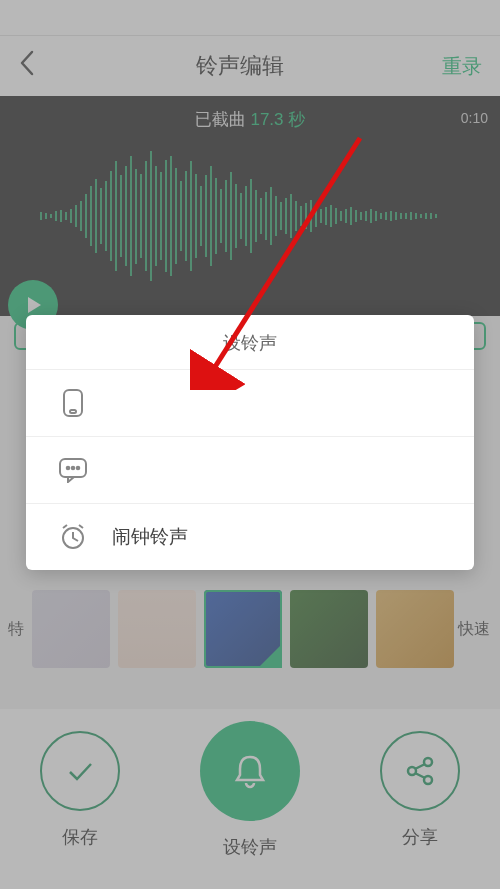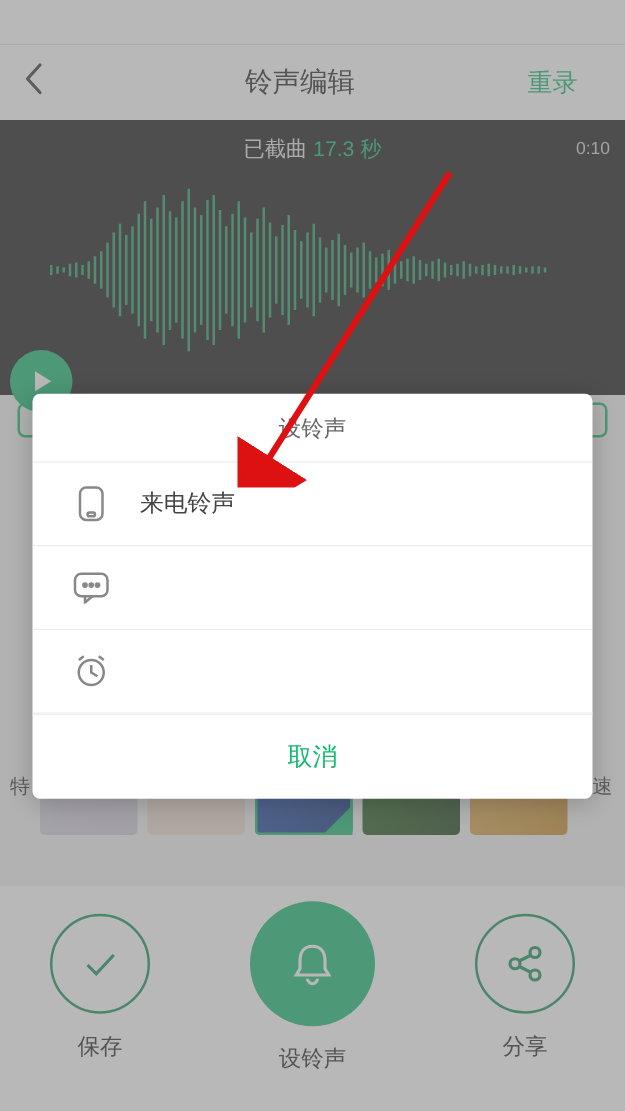"重录" .rerecord { text-align: none -> right }
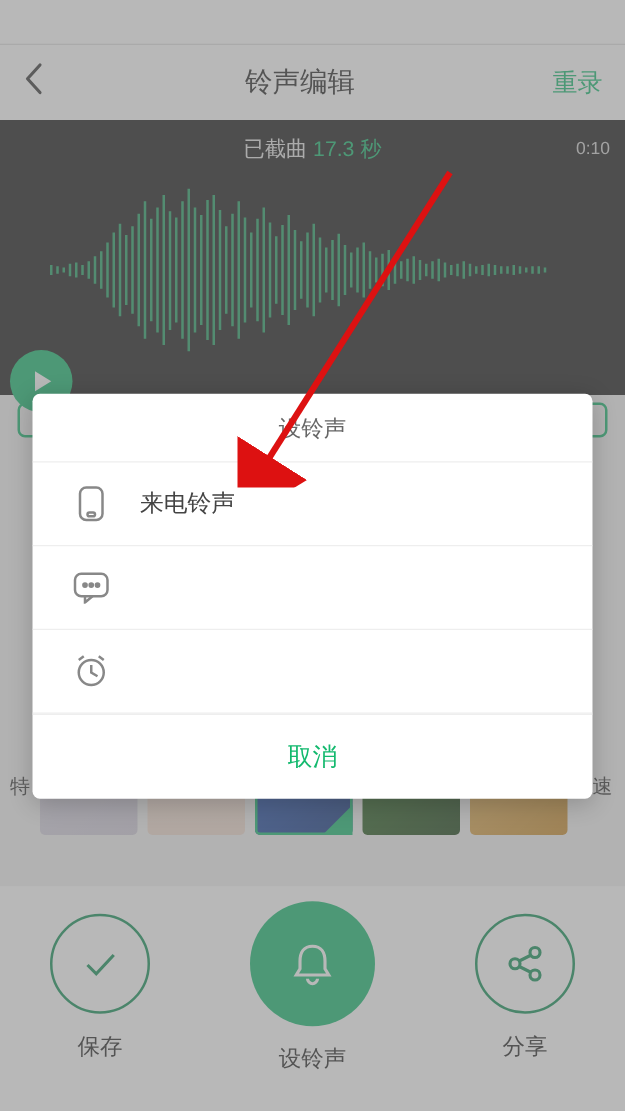"来电铃声" div.dlabel { html: <div>来电铃声</div> -> none }
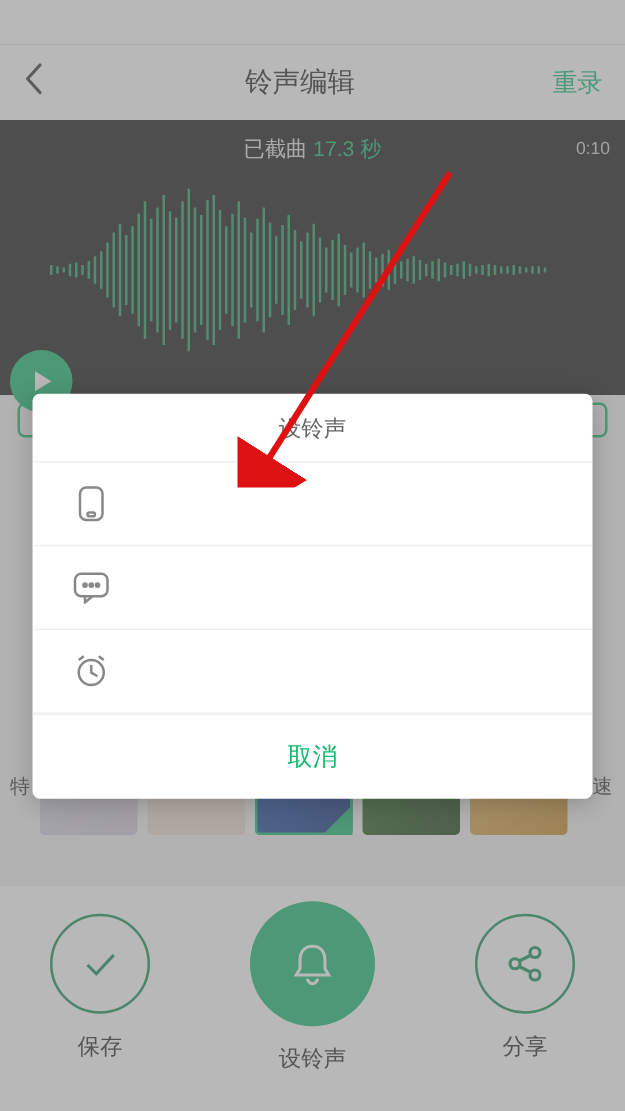"闹钟铃声" div.dlabel { html: none -> <div>闹钟铃声</div> }
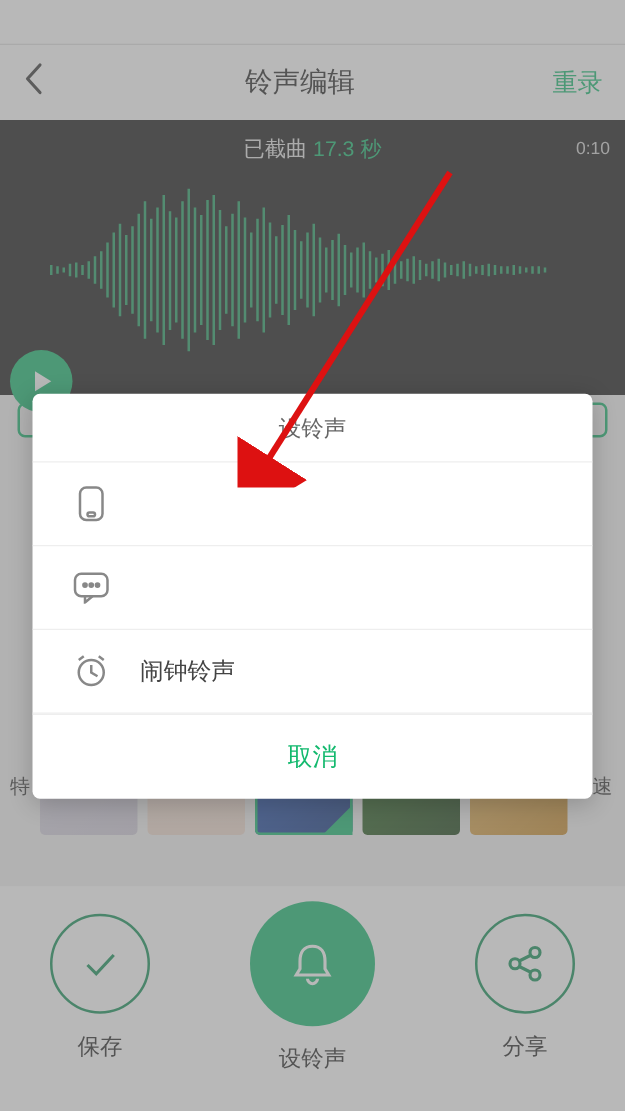"取消" div.dcancel { html: <div>取消</div> -> none }
